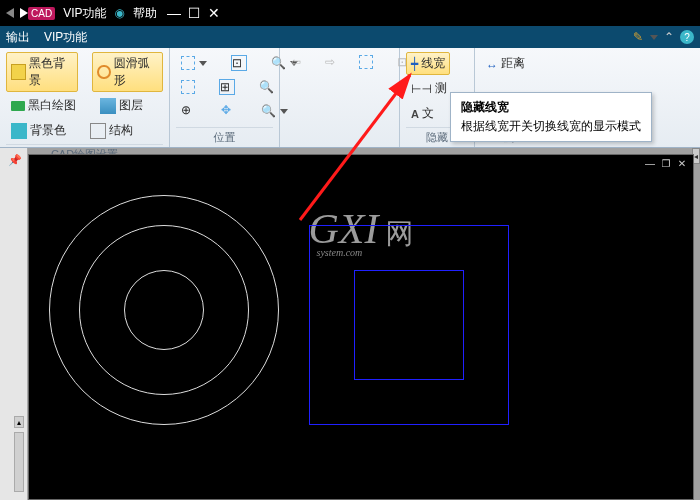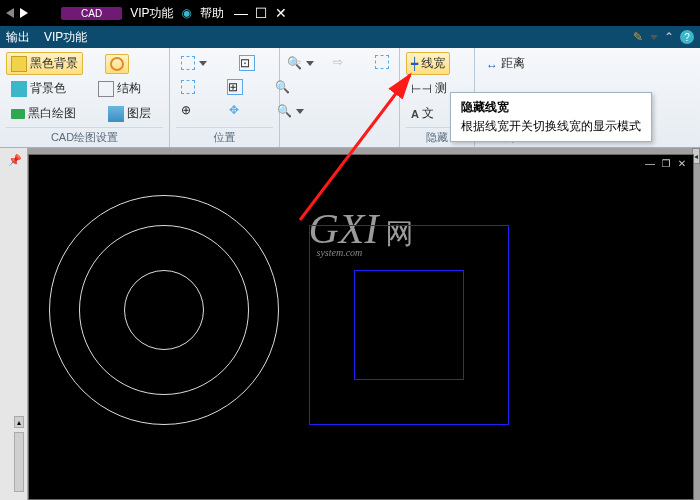"CAD" .cad-badge { background: #701a75 -> #be185d; margin-left: 33px -> none; padding: 1px 20px -> 1px 3px }
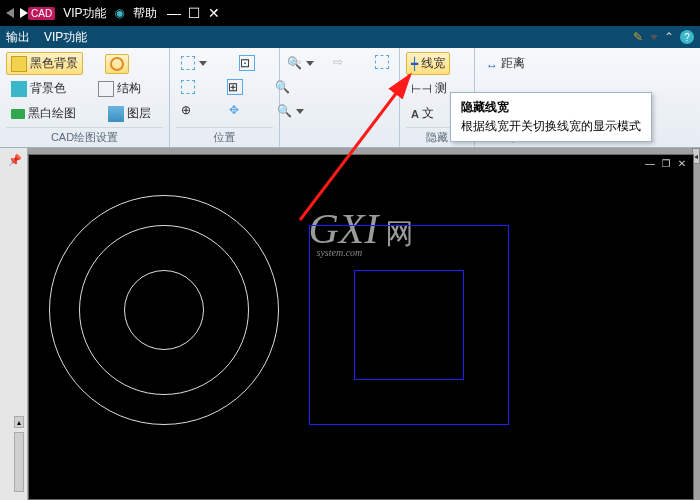"黑色背景" .rrow { gap: 22px -> 14px }
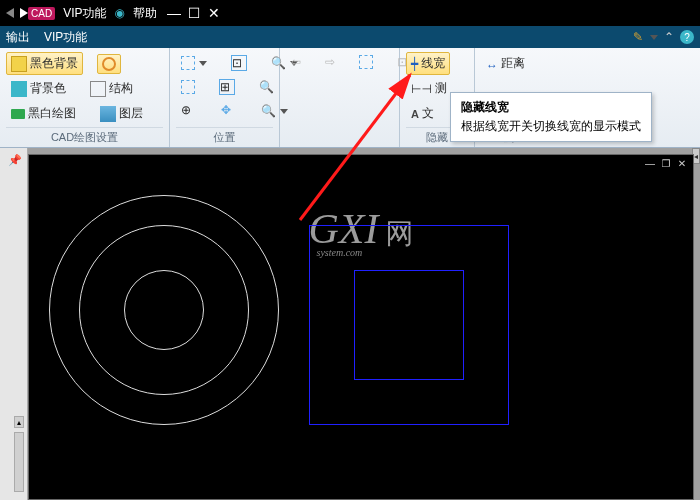"圆滑弧形" span { html: none -> <span>圆滑弧形</span> }
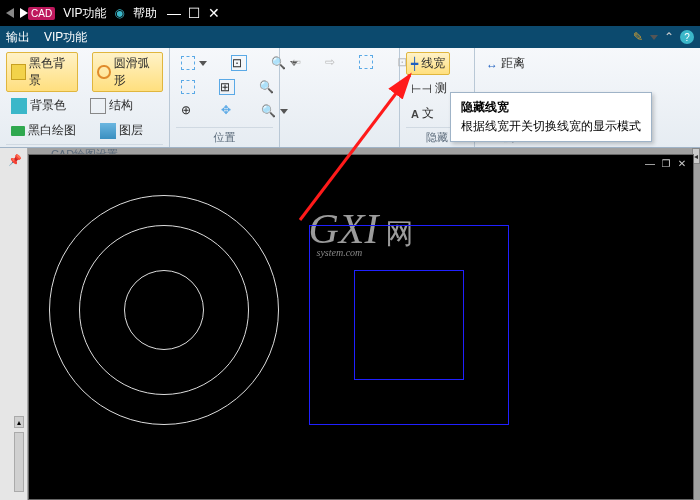"背景色" div.rrow { order: before "黑白绘图" -> after "黑白绘图" }
